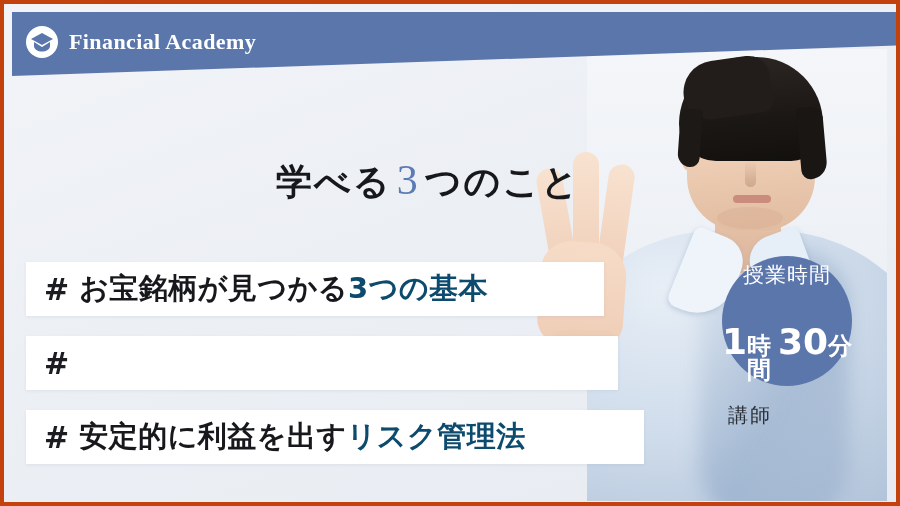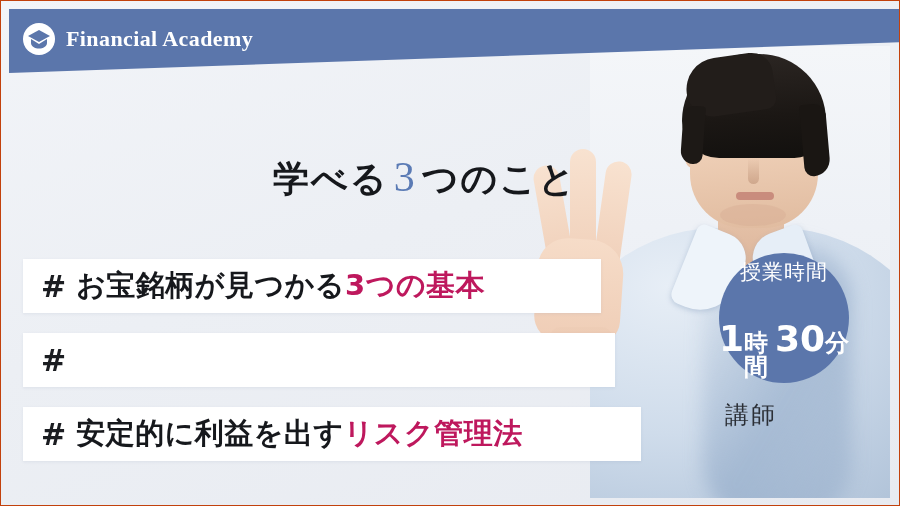"Financial Academy" .banner { border: 1px solid #c2410c -> 4px solid #c2410c }
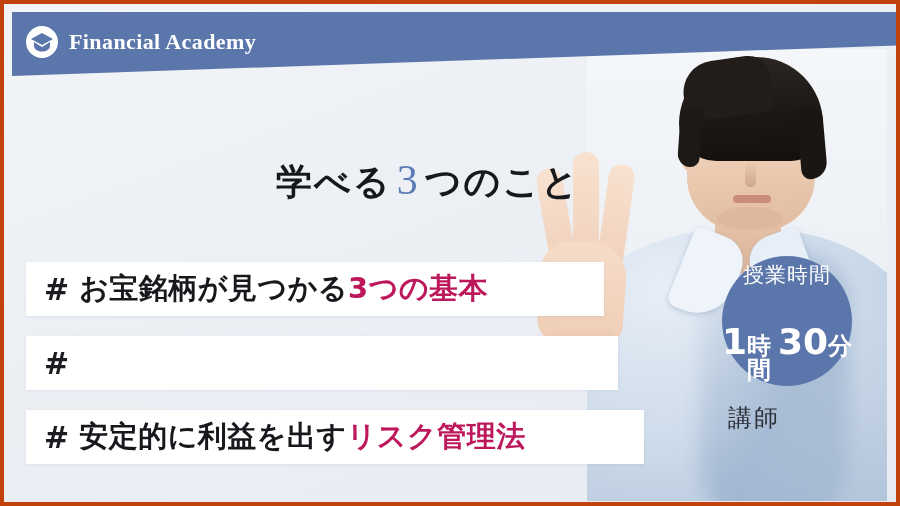"3つの基本" .ftext .hl { color: #be185d -> #0c4a6e }
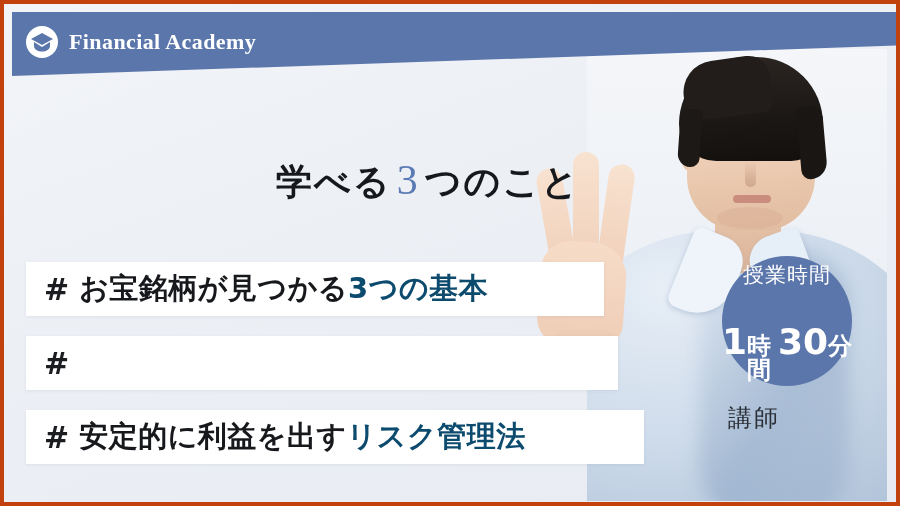"講師" .ins-role { font-size: 24px -> 20px }
